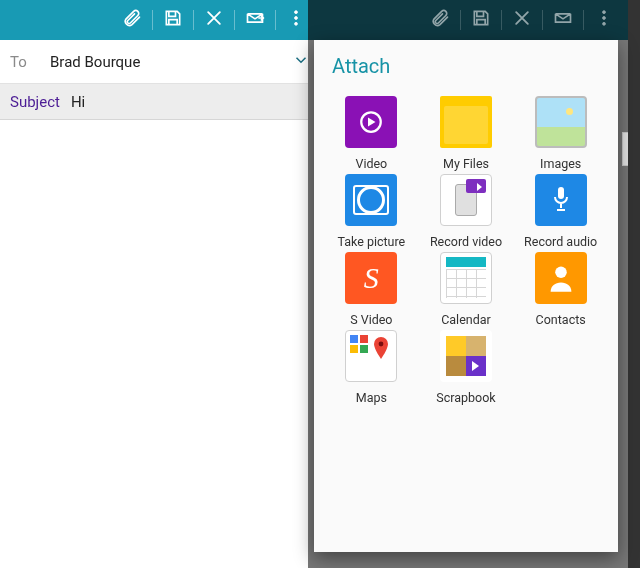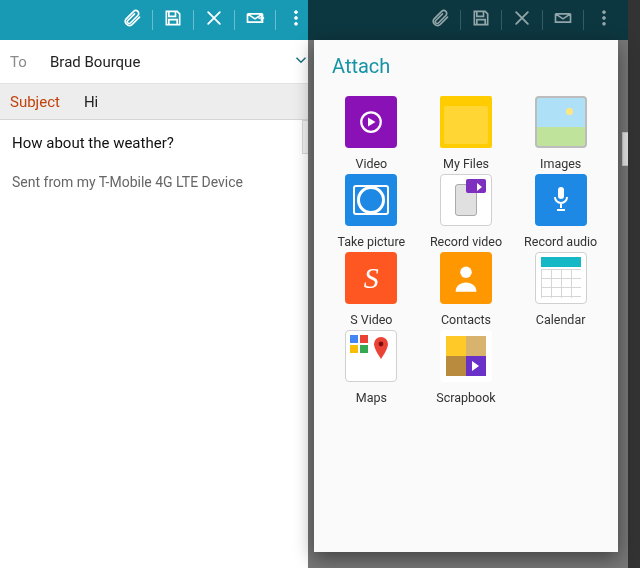"Subject" .subj-label { color: #c2410c -> #4c1d95; margin-right: 24px -> 11px }
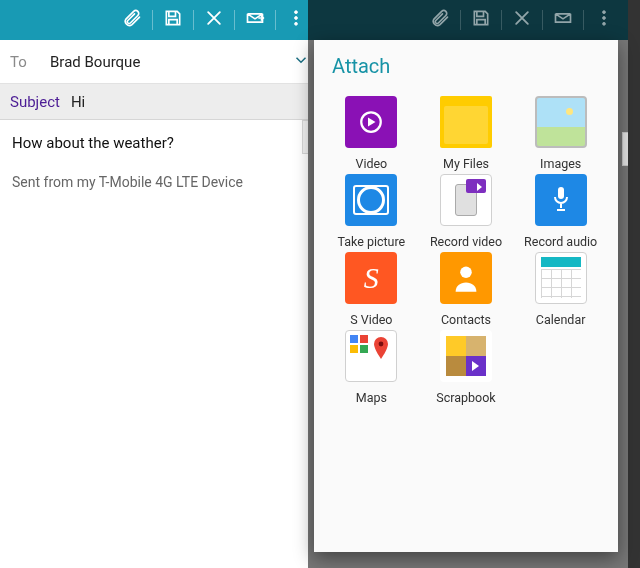"How about the weather?" div.body-area { html: <div> <div> <span> <svg> <path></path> </svg> </span> </div> <div>How about the weather?</div> <div>Sent from my T-Mobile 4G LTE Device</div> </div> -> none }
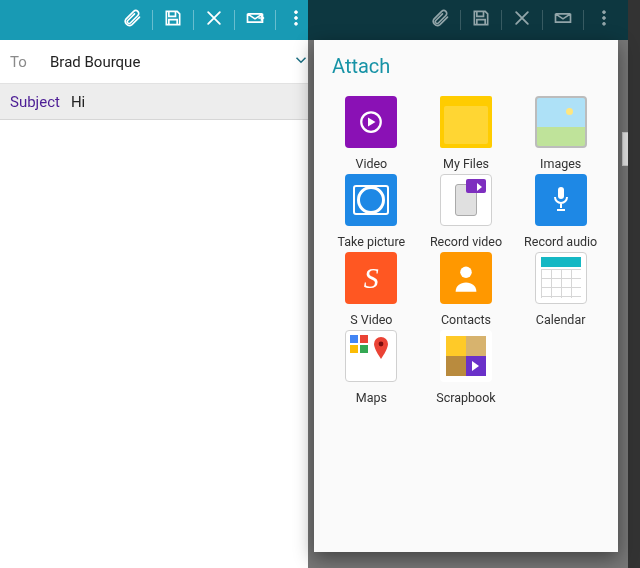"Contacts" div.cell { order: before "Calendar" -> after "Calendar" }
